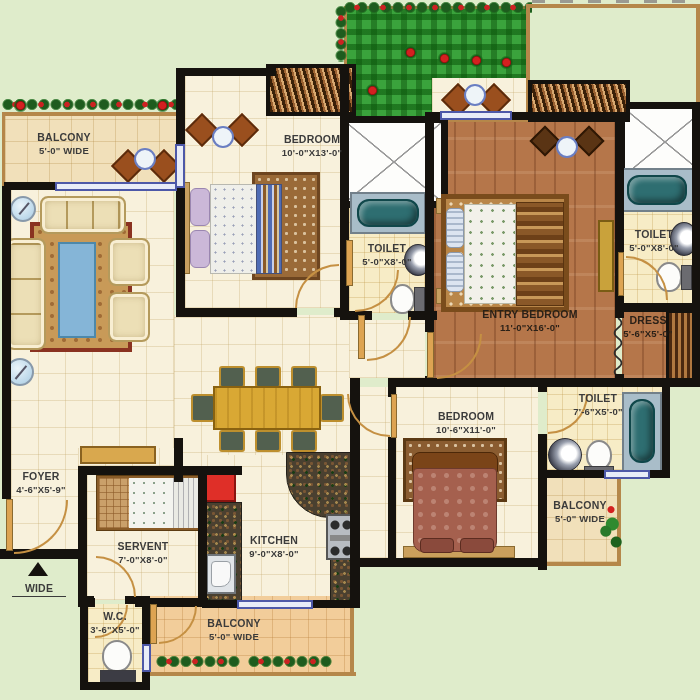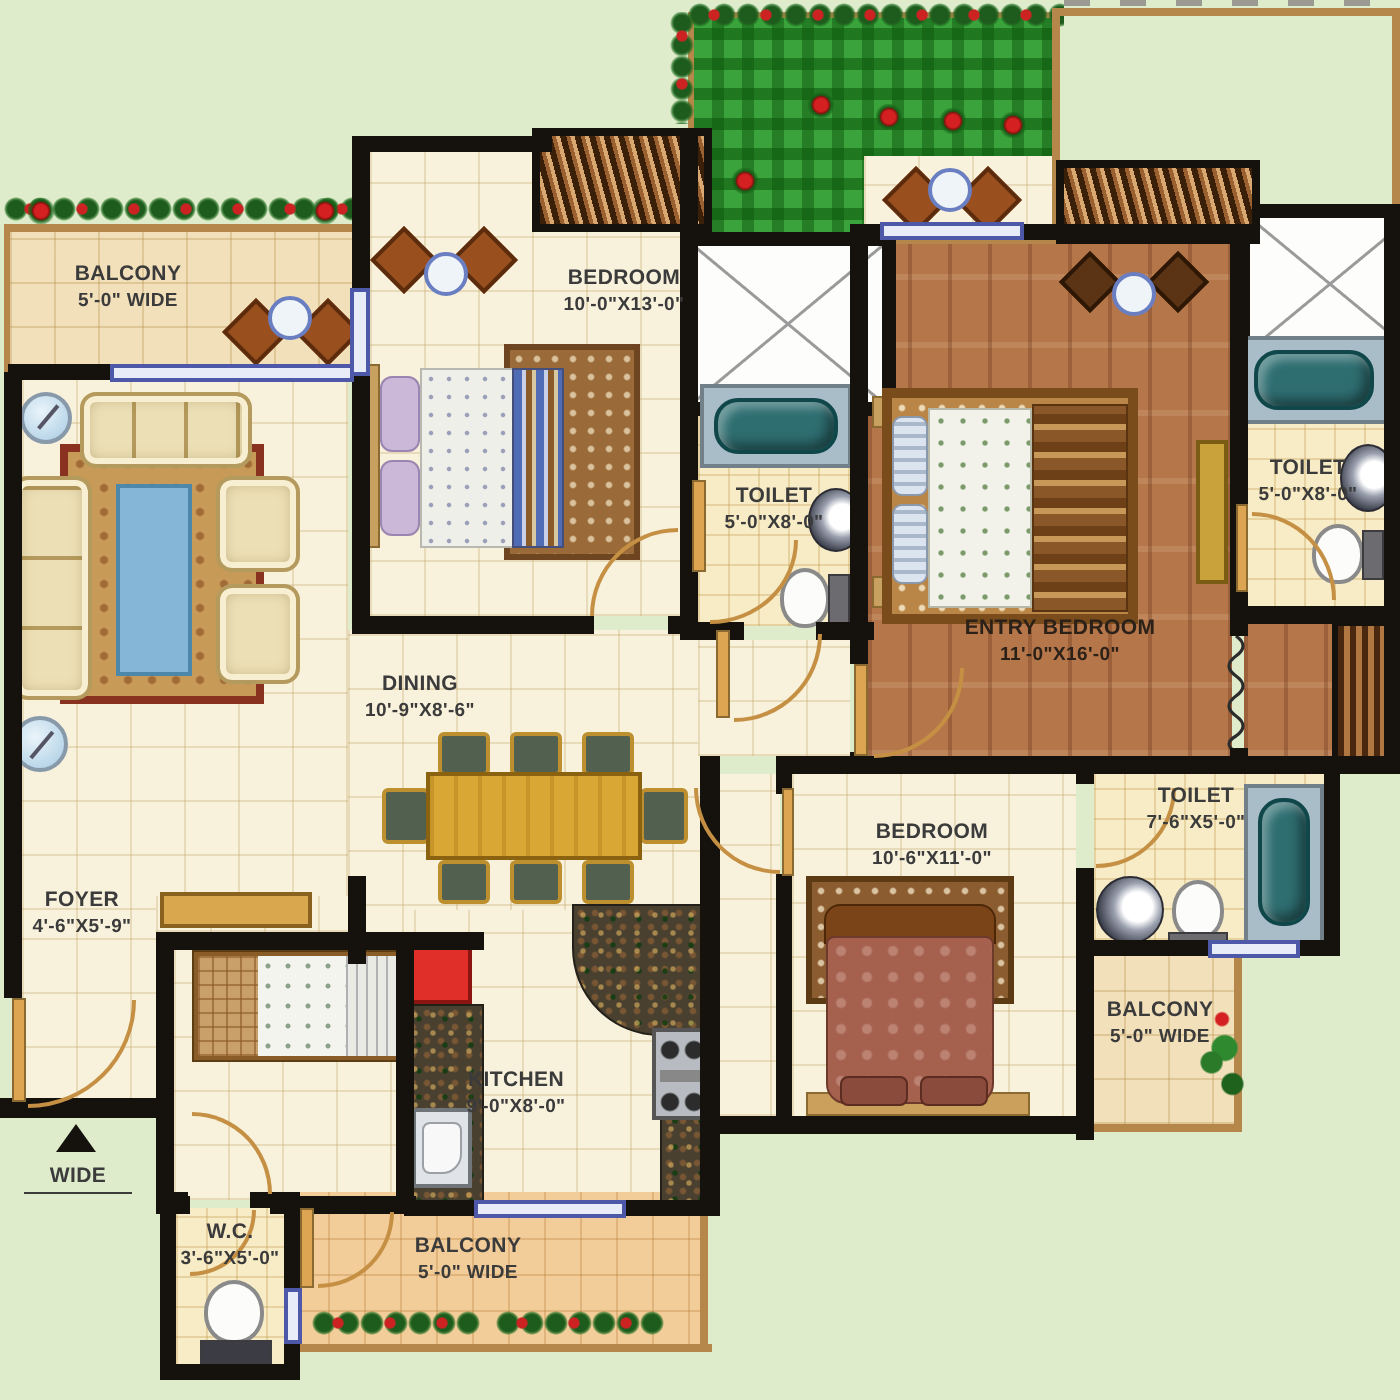"DRESS" div.lbl { html: none -> <div> <span>DRESS</span> <span>5'-6"X5'-0"</span> </div> }
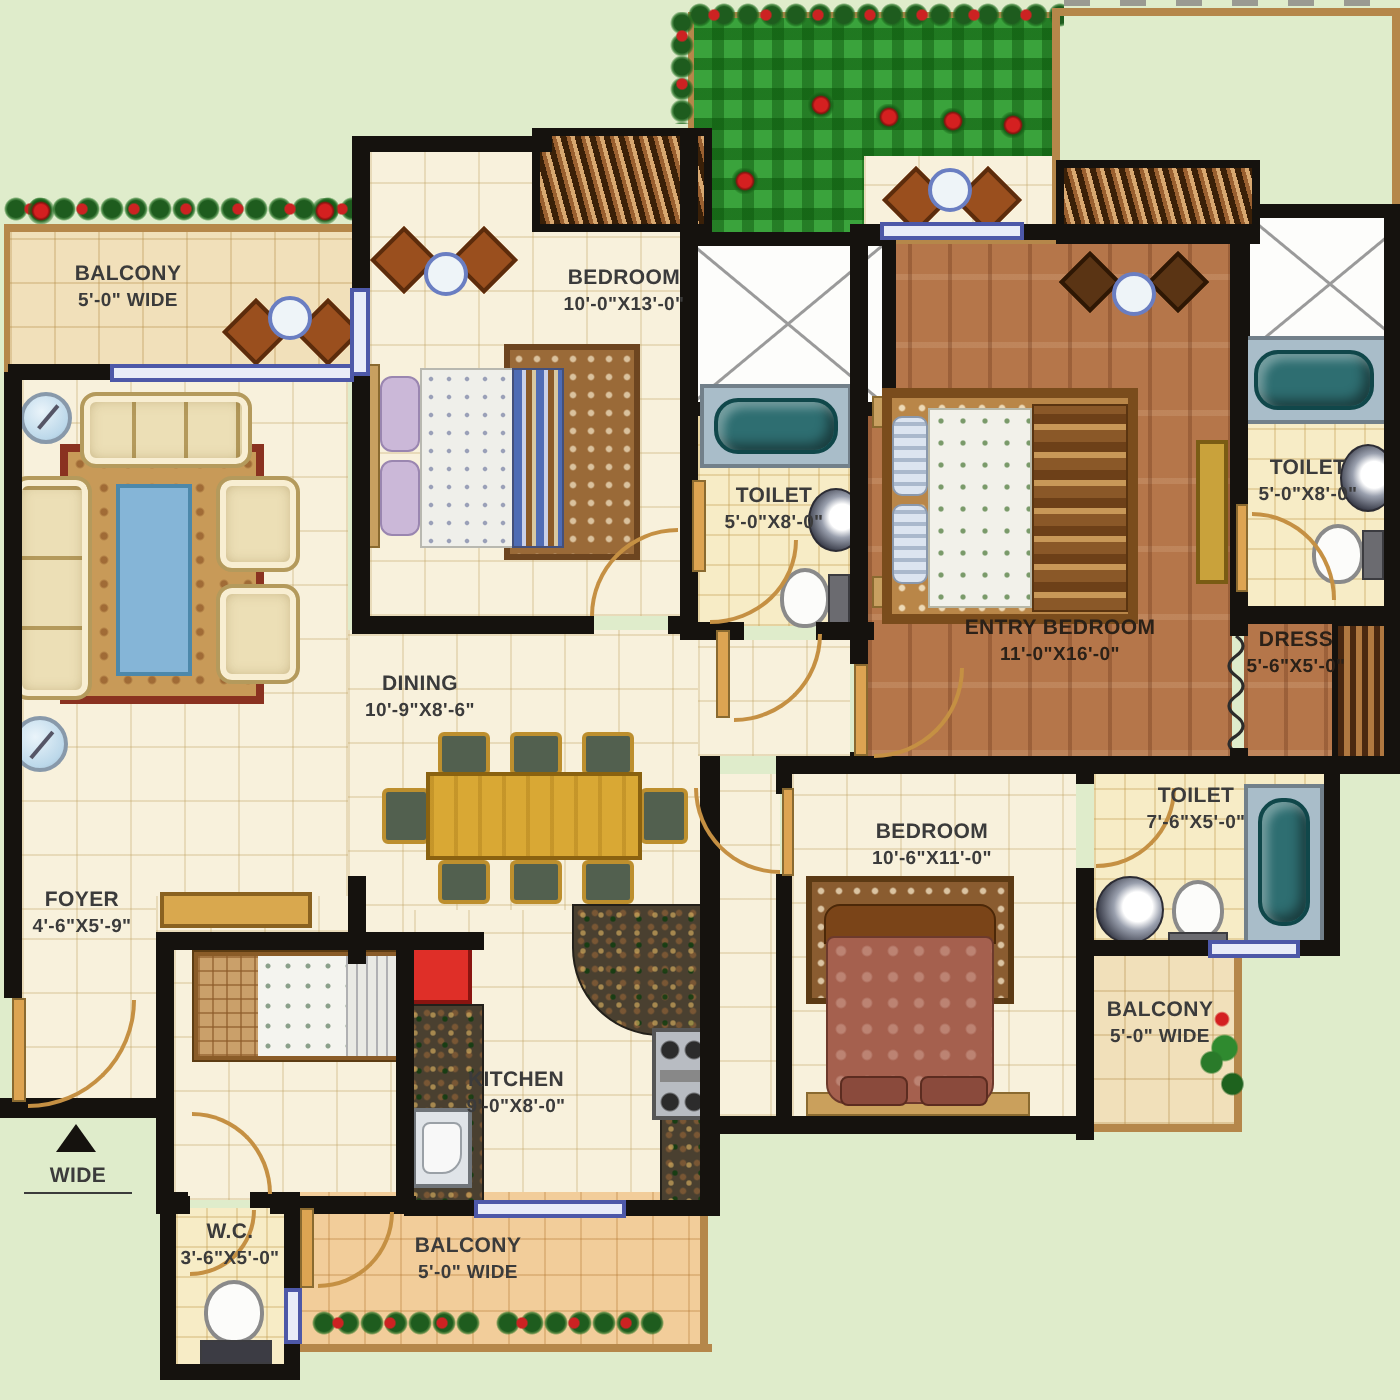"DINING" div.lbl { html: <div> <span>DINING</span> <span>10'-9"X8'-6"</span> </div> -> none }
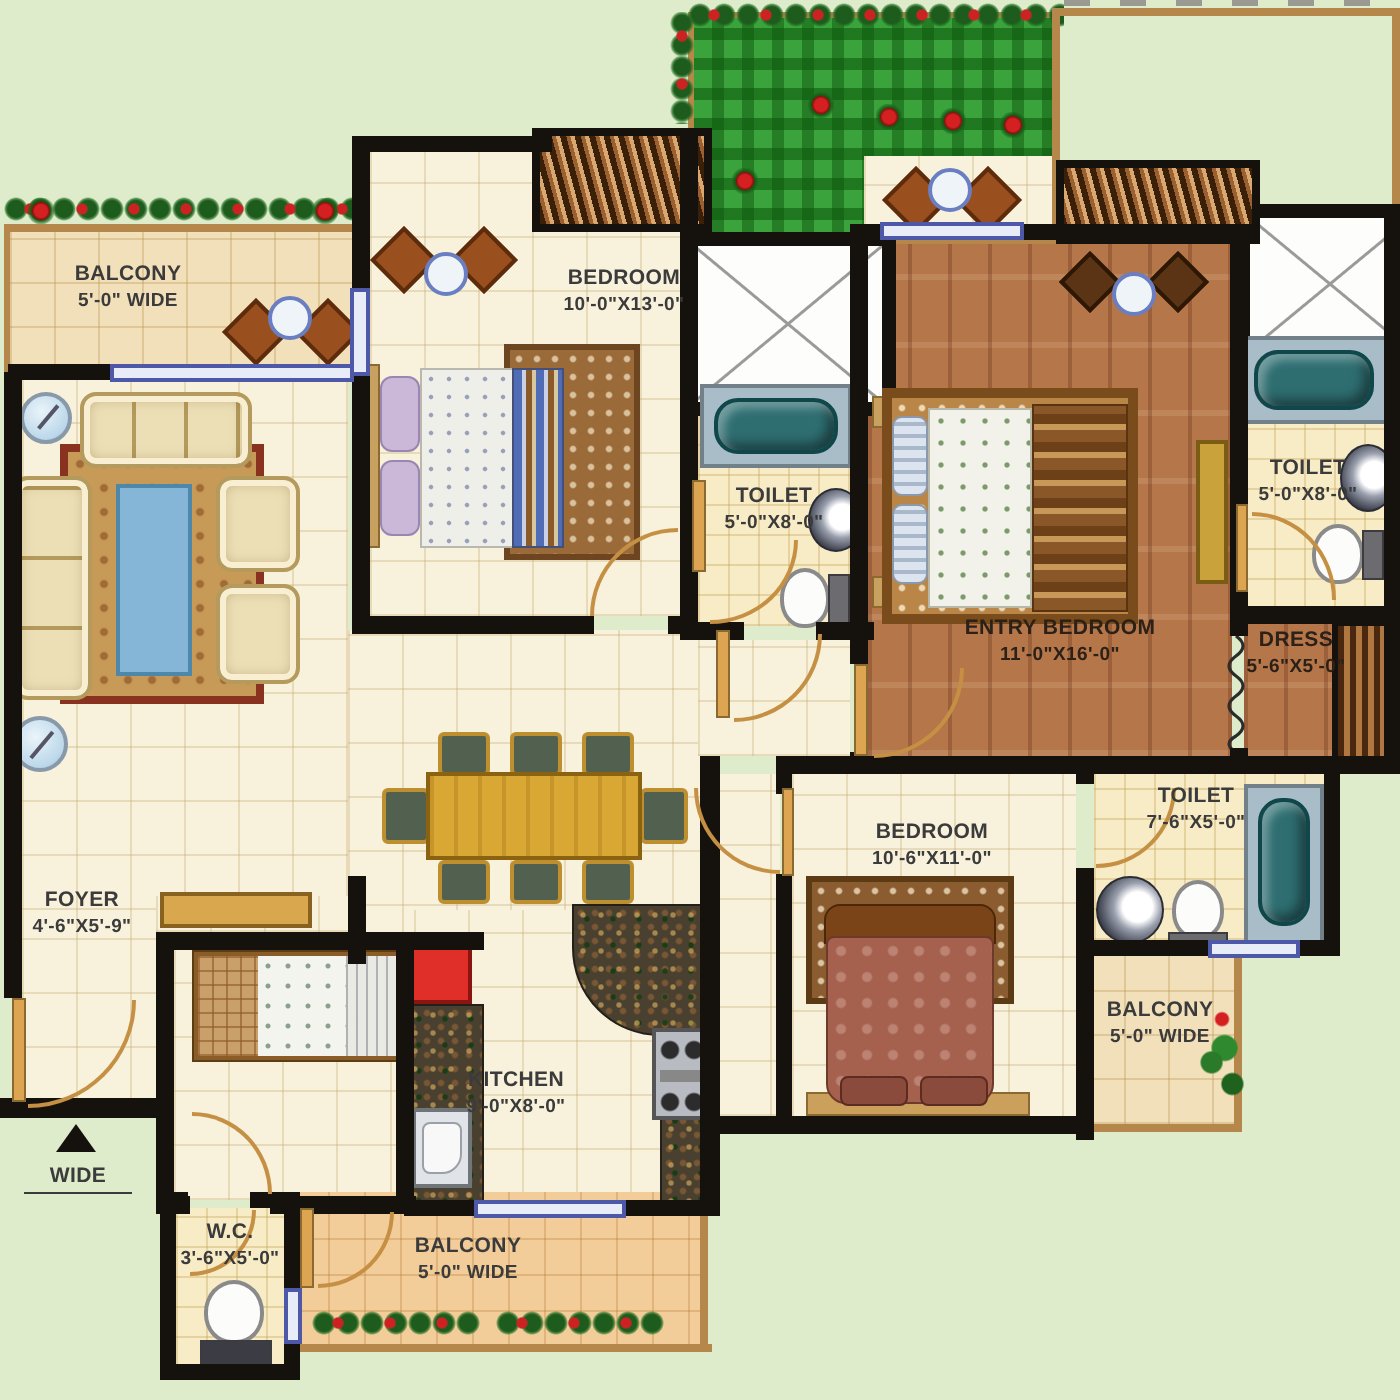"FOYER" div.lbl { top: 444px -> 470px }
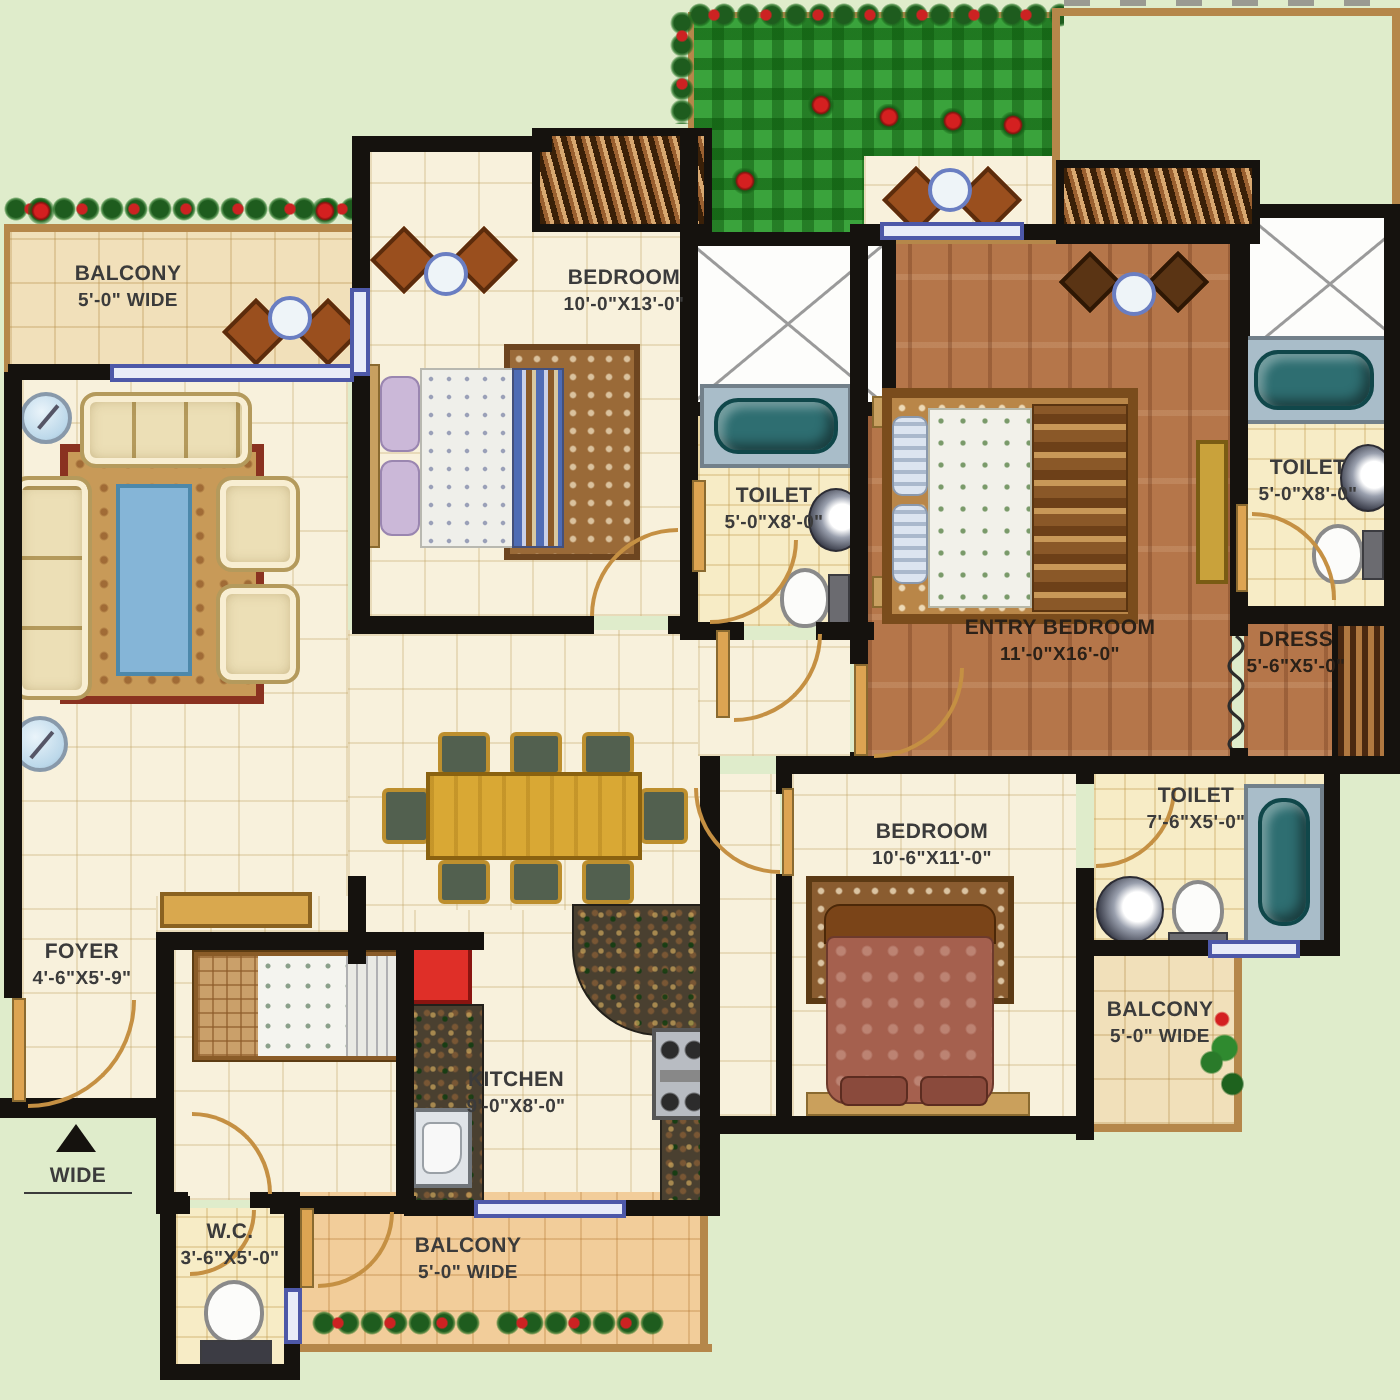"SERVENT" div.lbl { html: none -> <div> <span>SERVENT</span> <span>7'-0"X8'-0"</span> </div> }
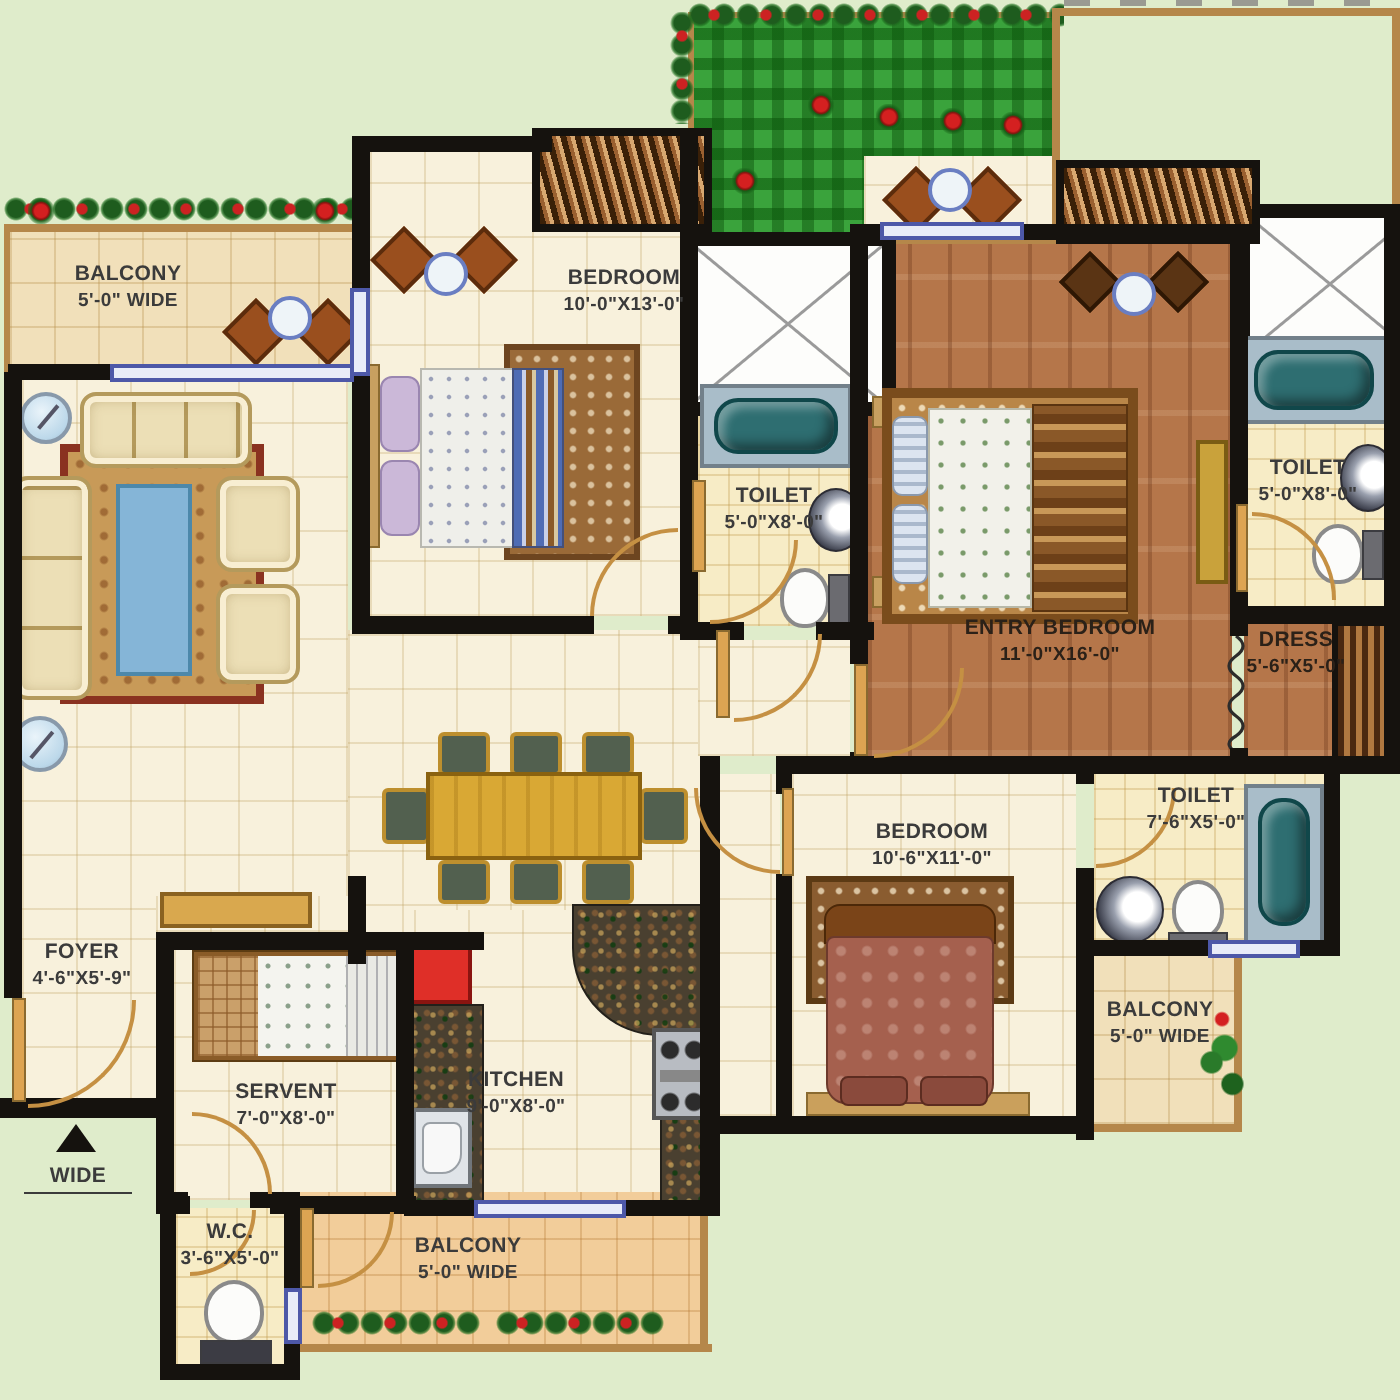"KITCHEN" div.lbl { left: 208px -> 224px }
